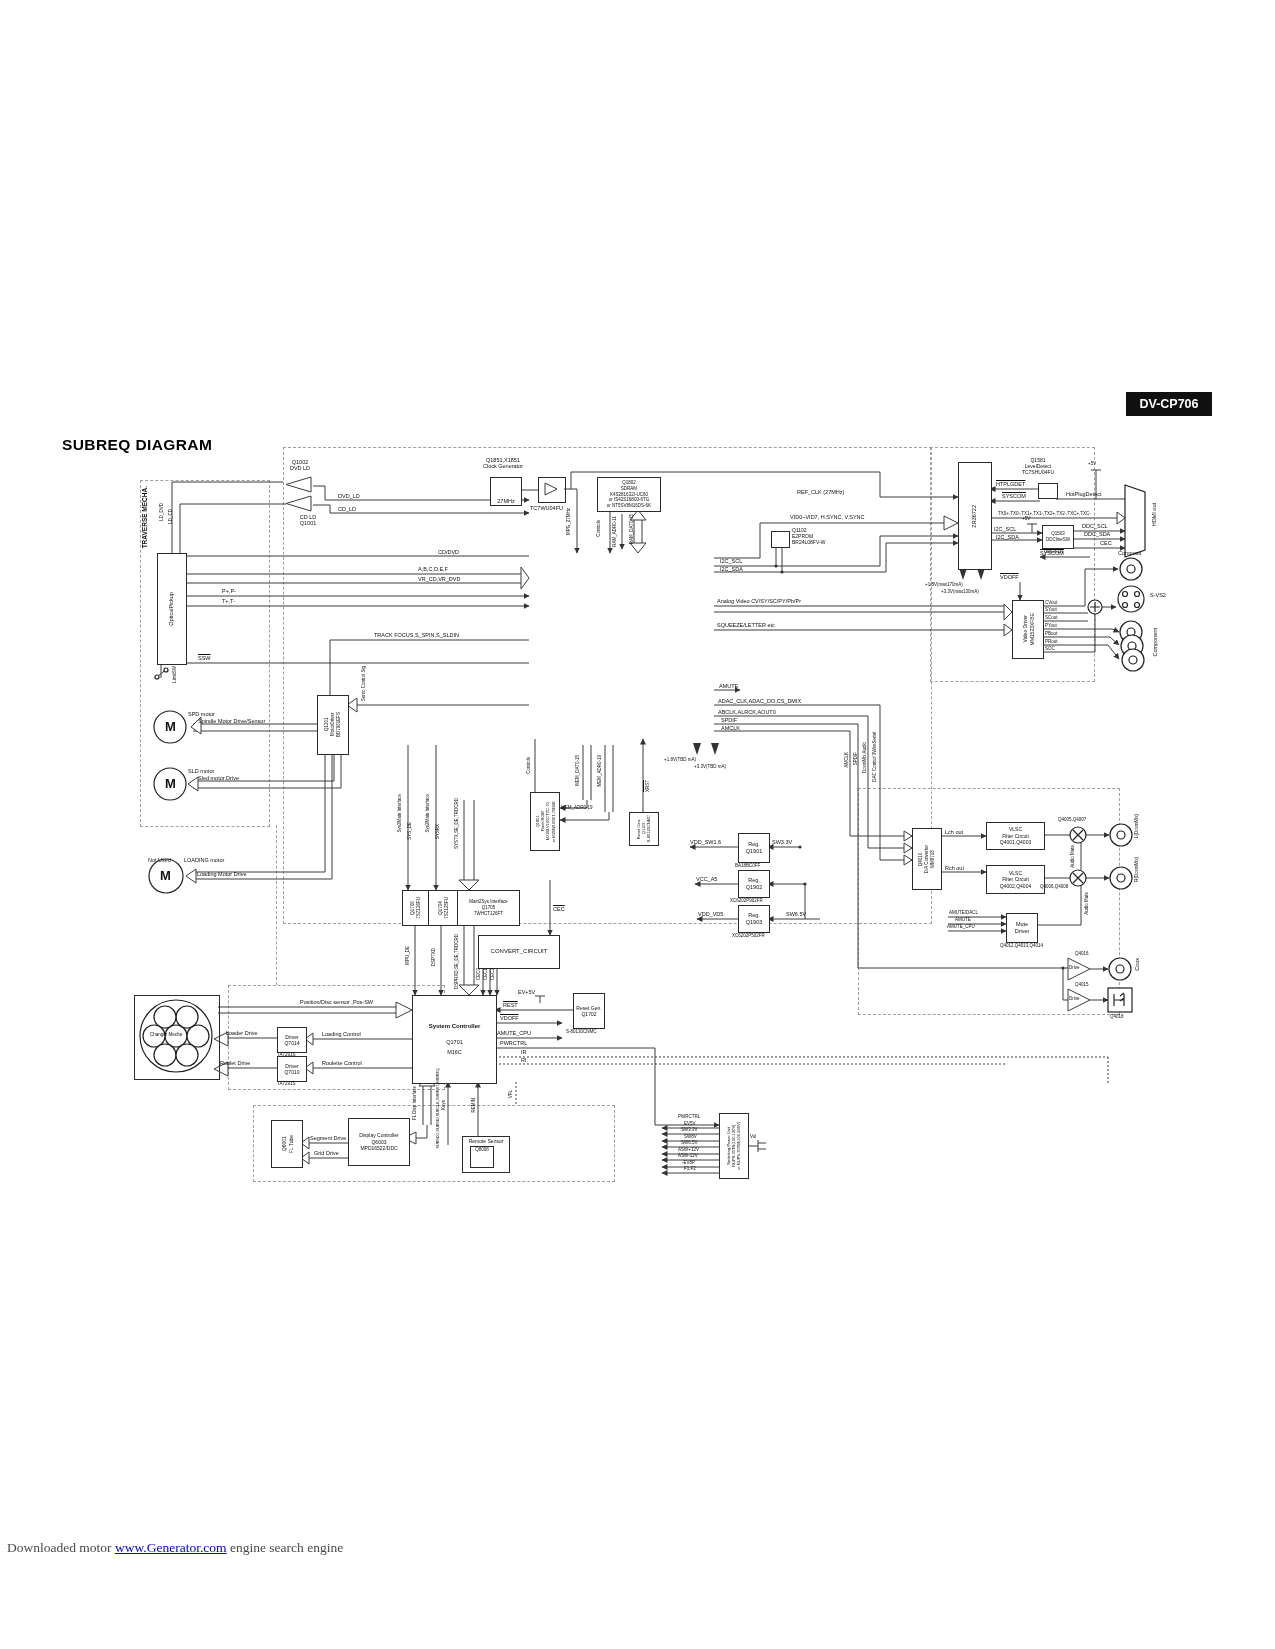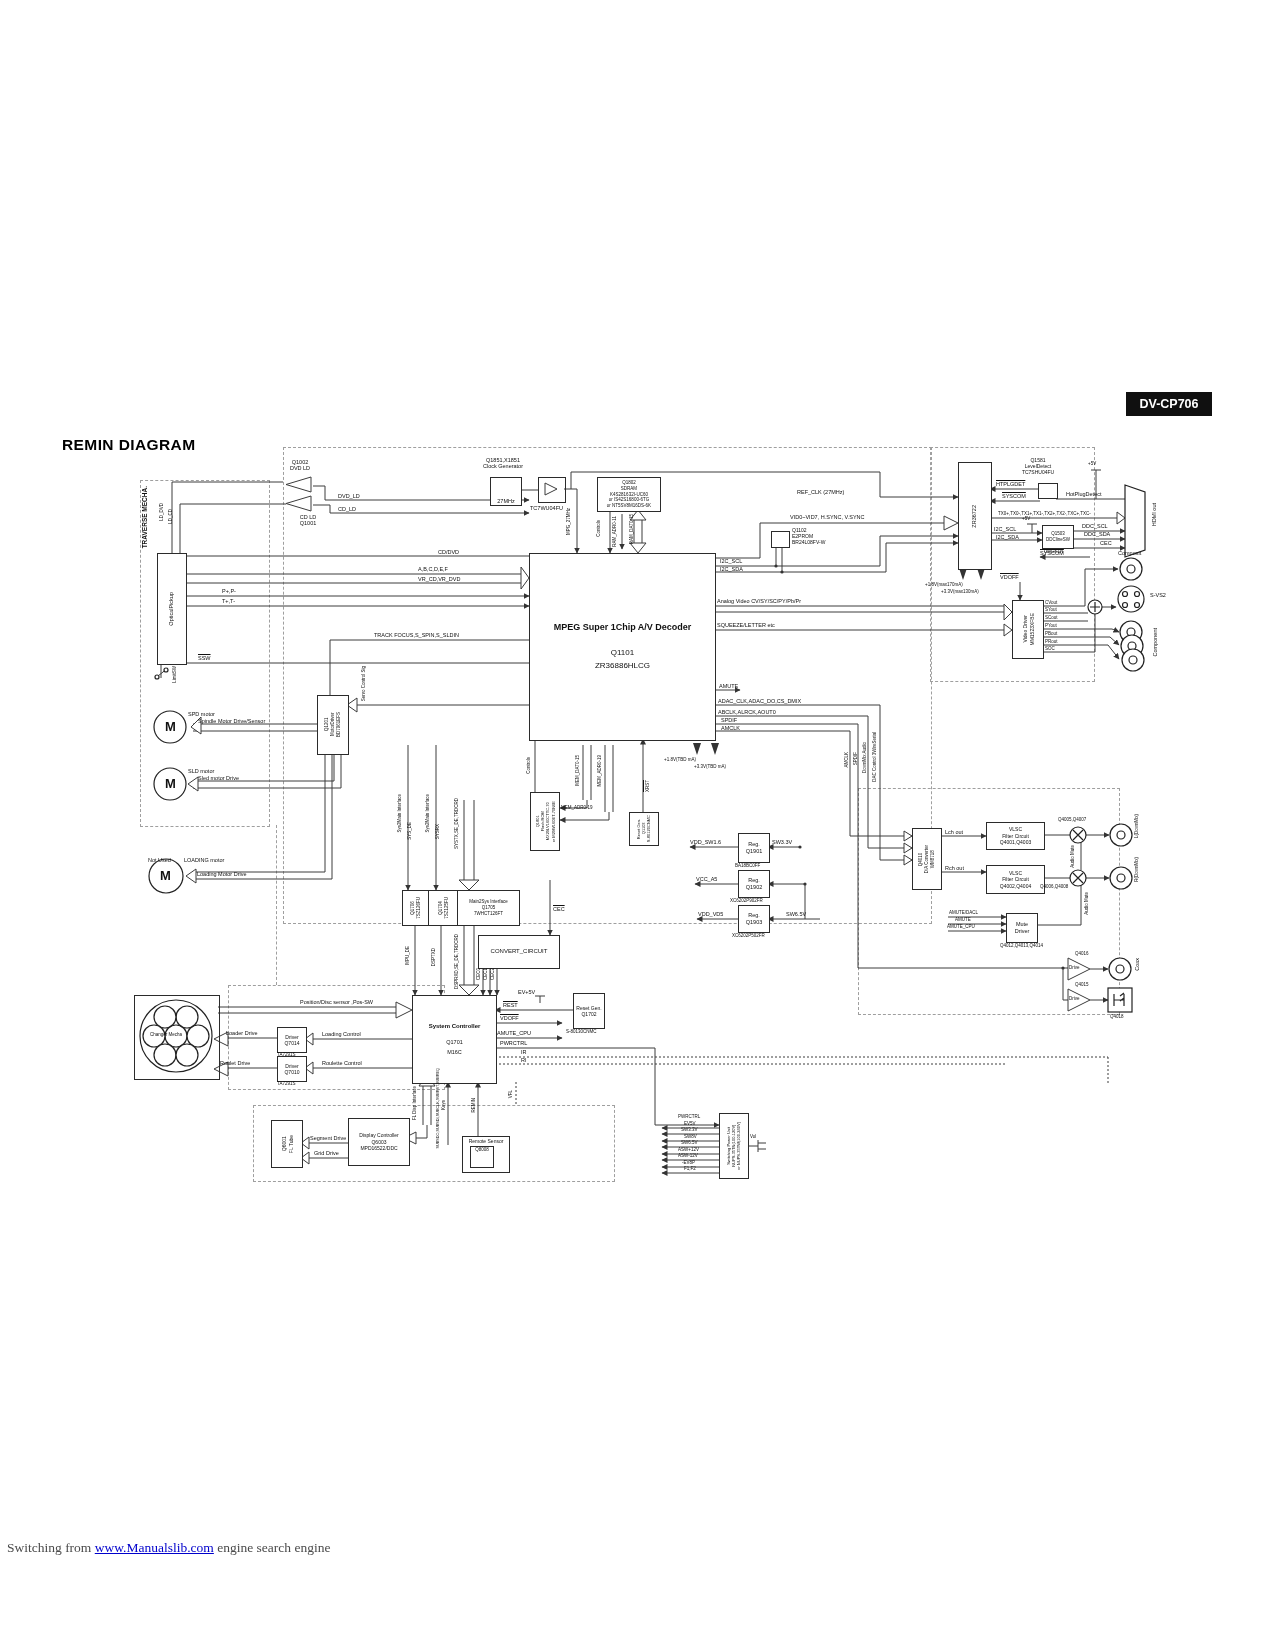"REMIN DIAGRAM" div { text: REMIN -> SUBREQ }
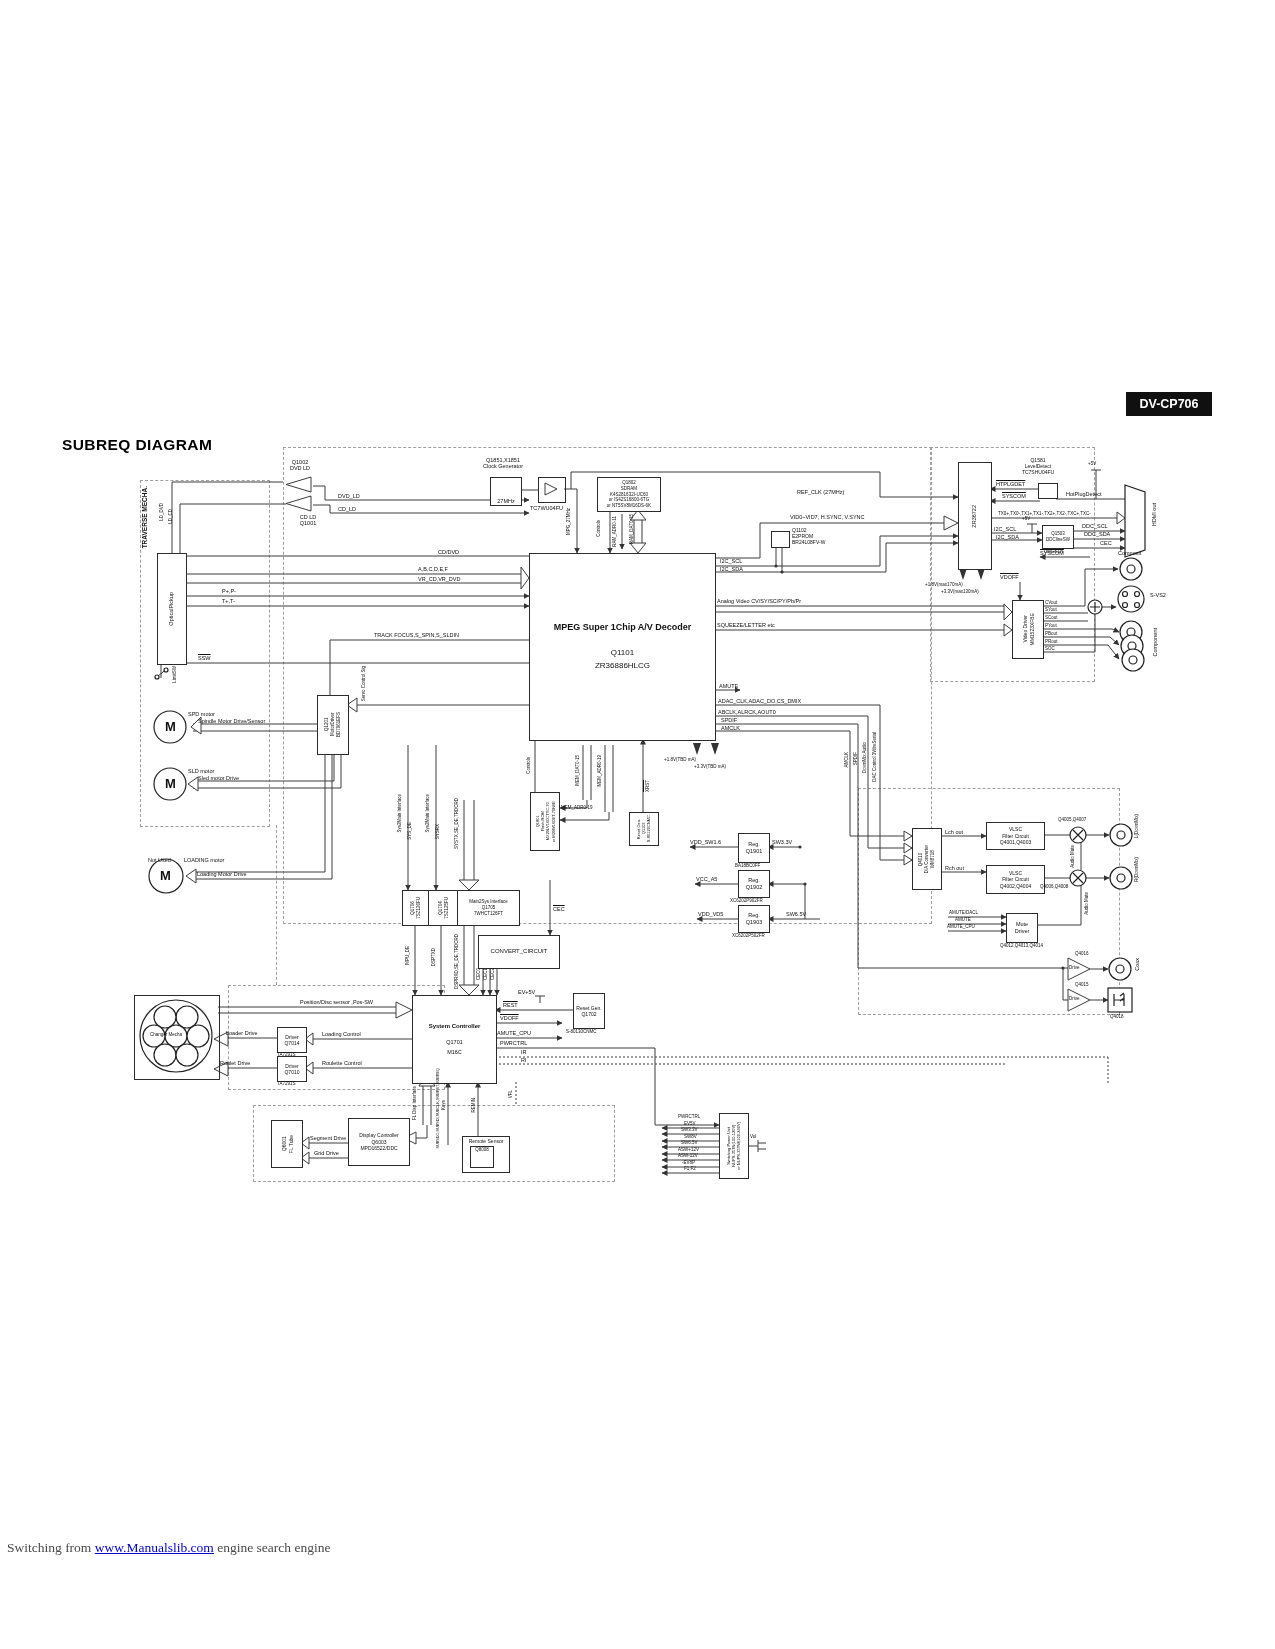"MPEG Super 1Chip A/V Decoder" div.blk { html: <div> <span>MPEG Super 1Chip A/V Decoder</span> <span>Q1101</span> <span>ZR36886HLCG</span> </div> -> none }
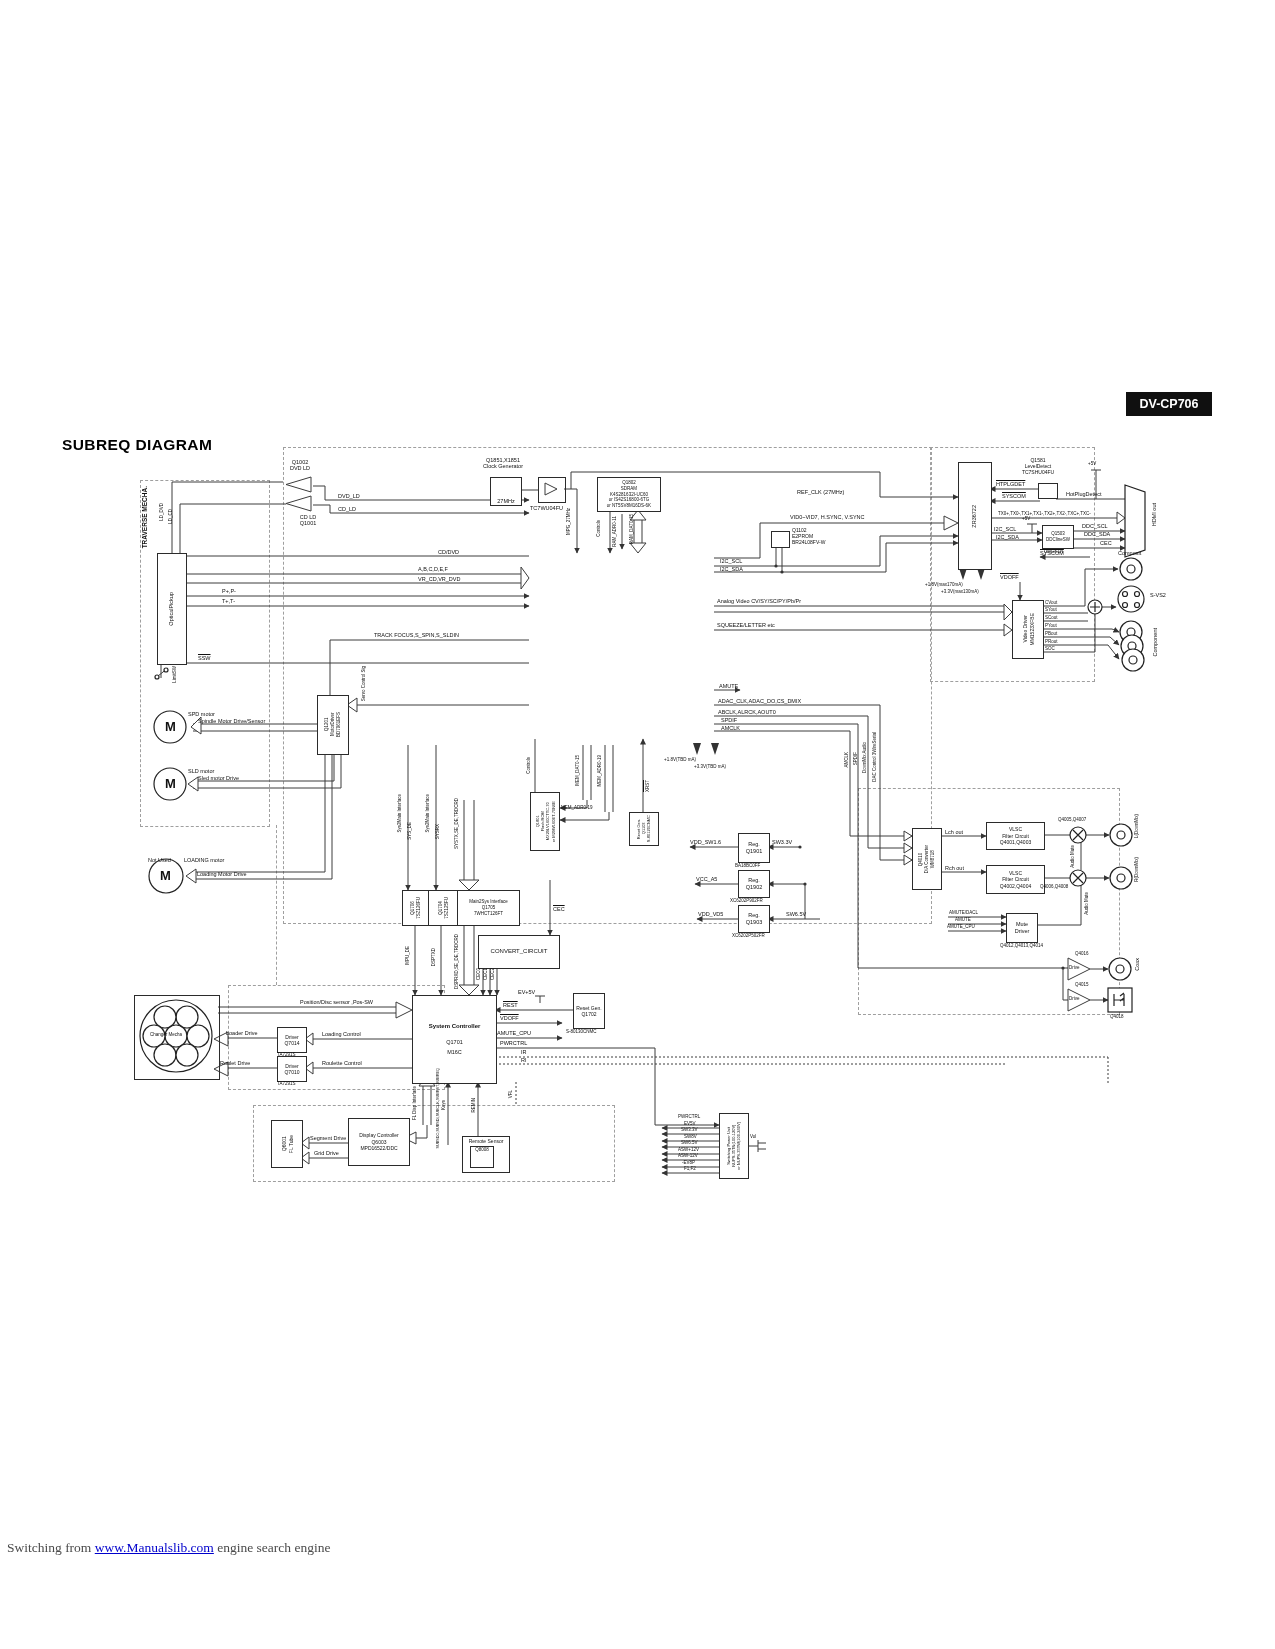"Switching from" span { text: Switching from -> Downloaded motor }
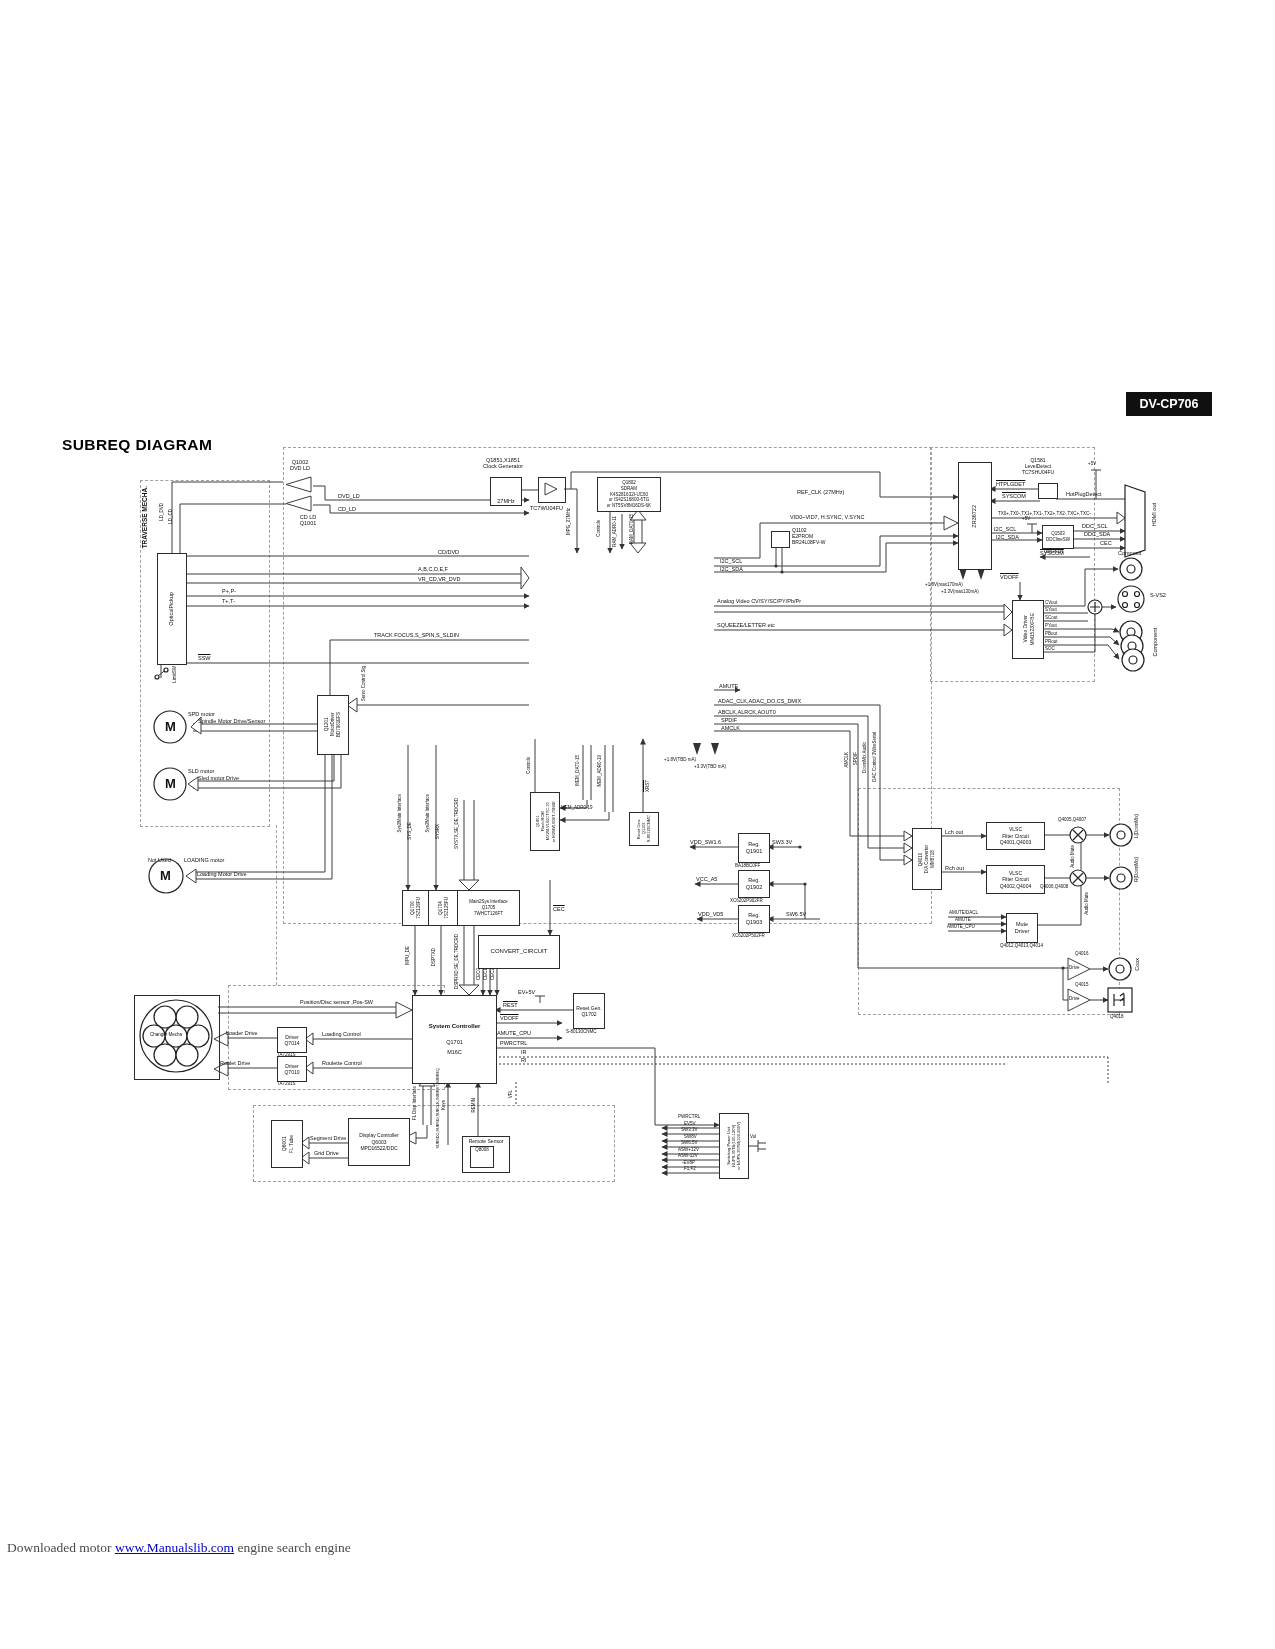"www.Manualslib.com" a { text: www.Manualslib.com -> www.Generator.com }
